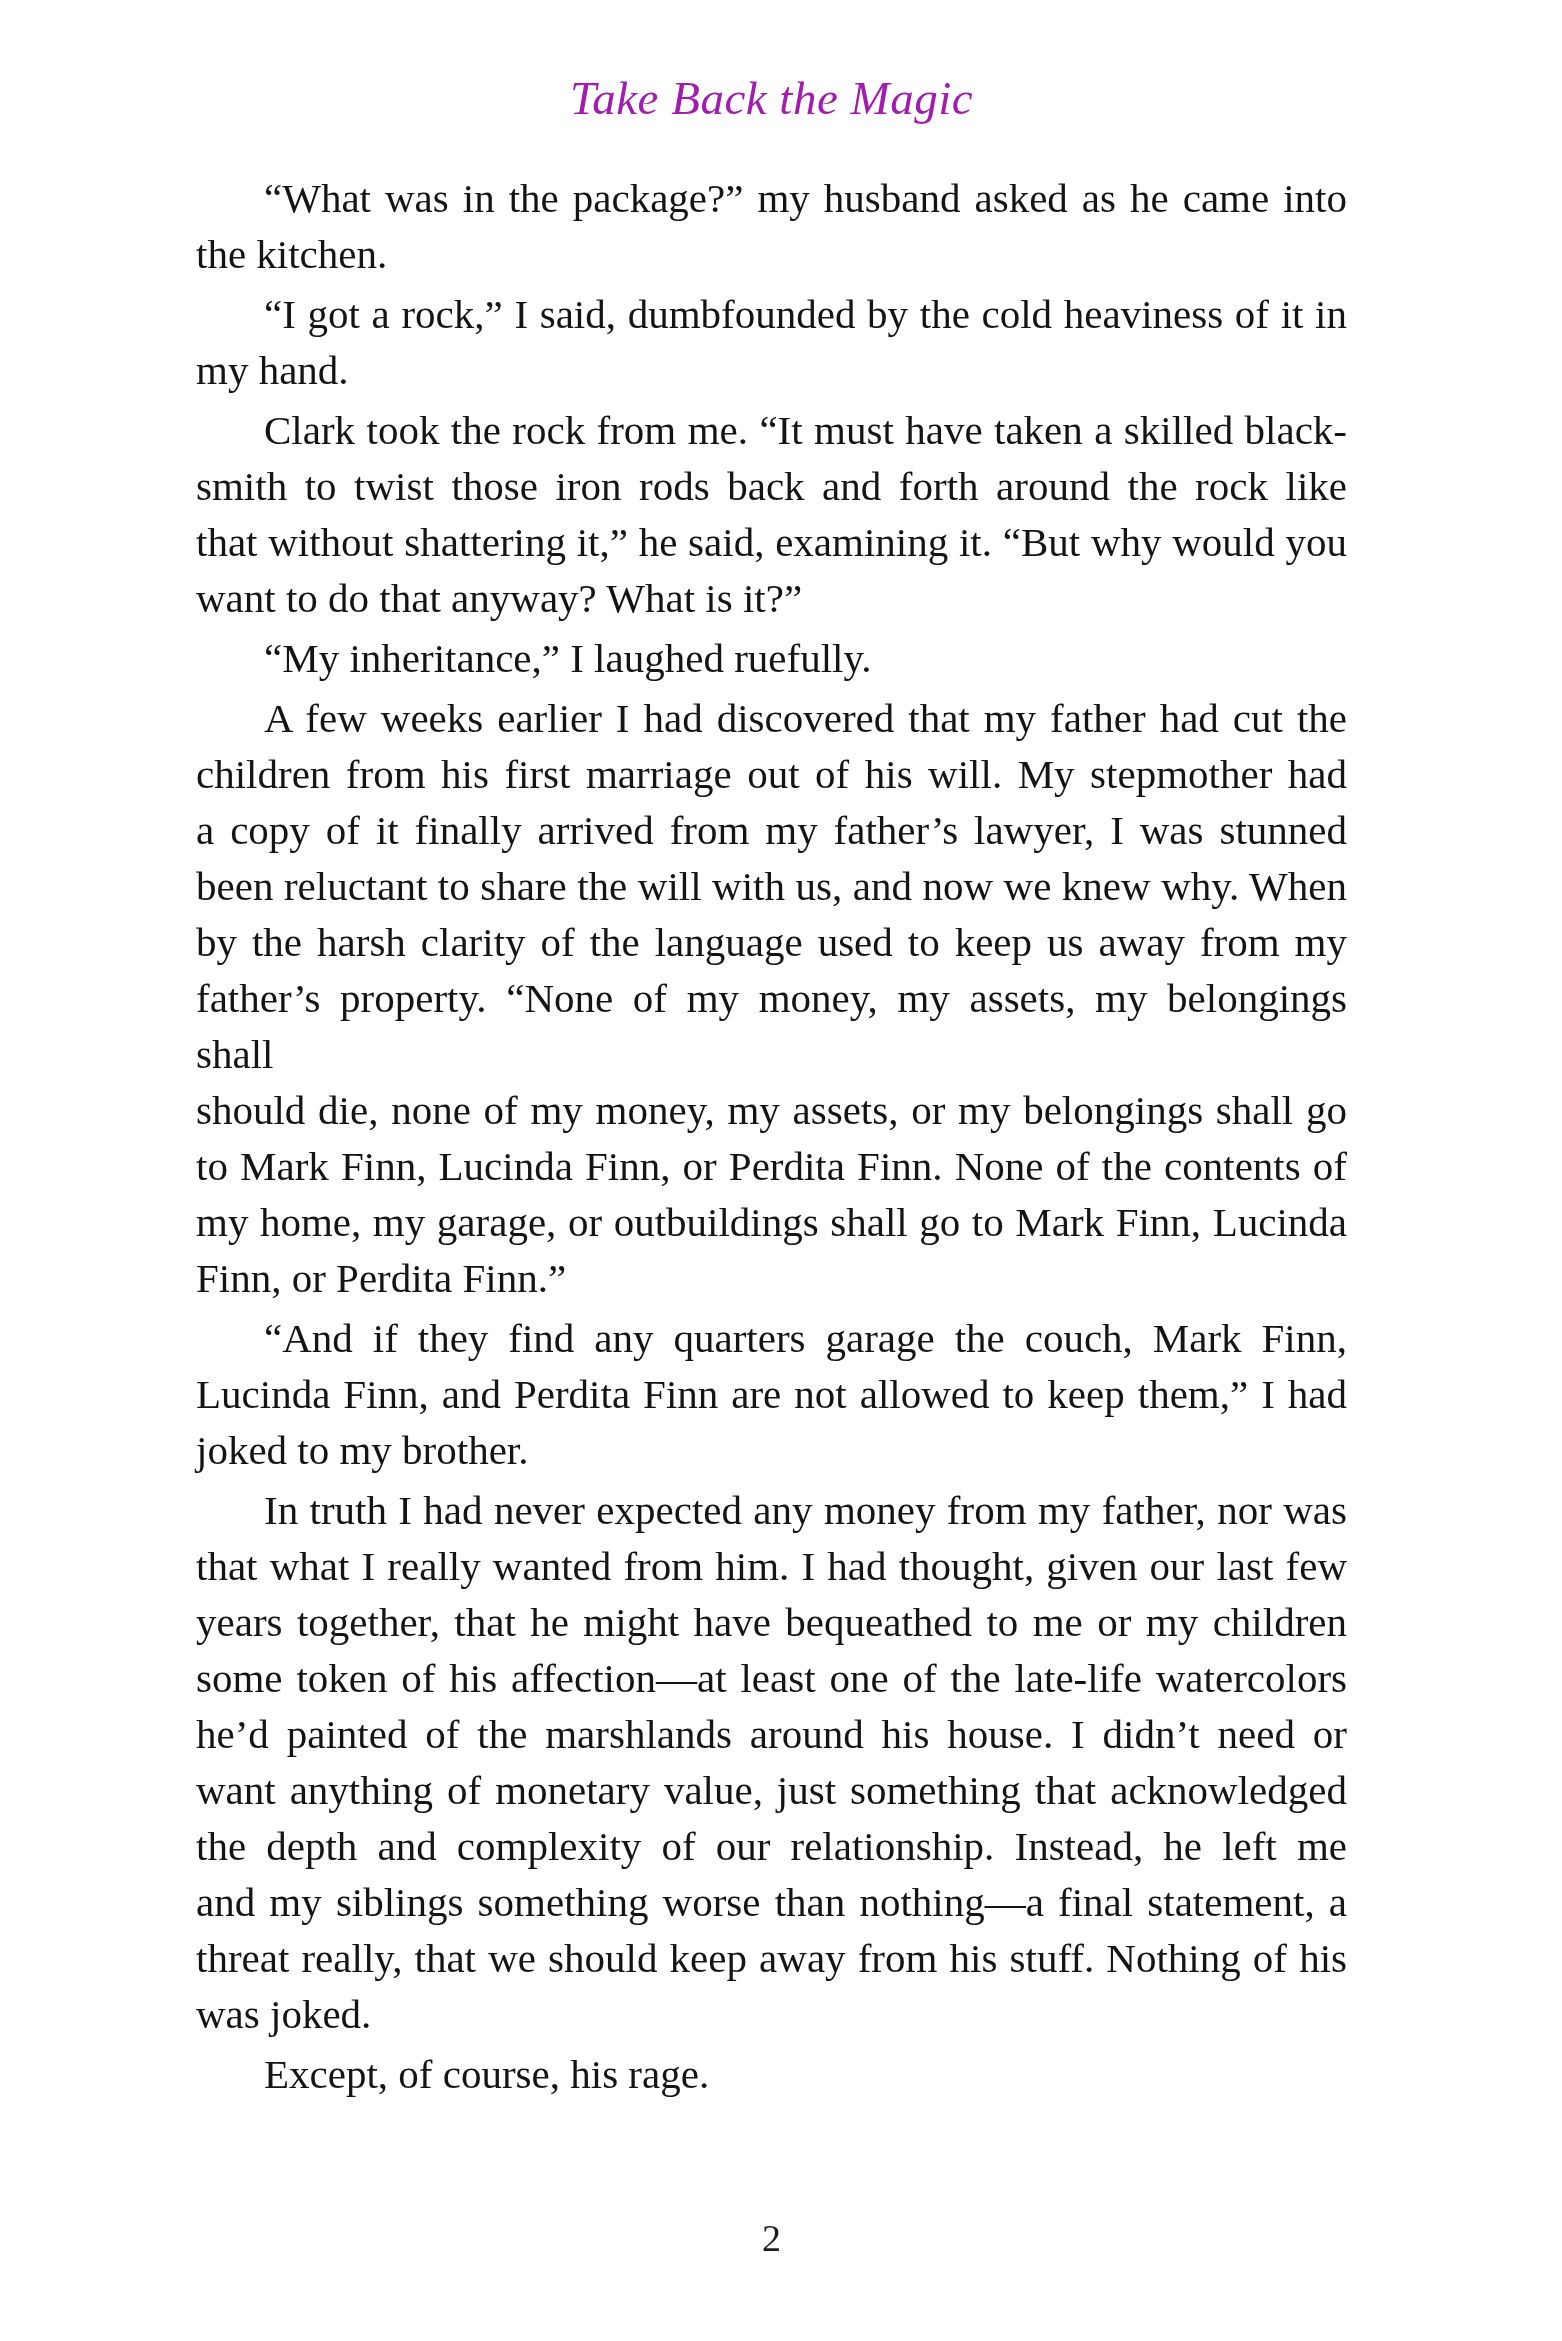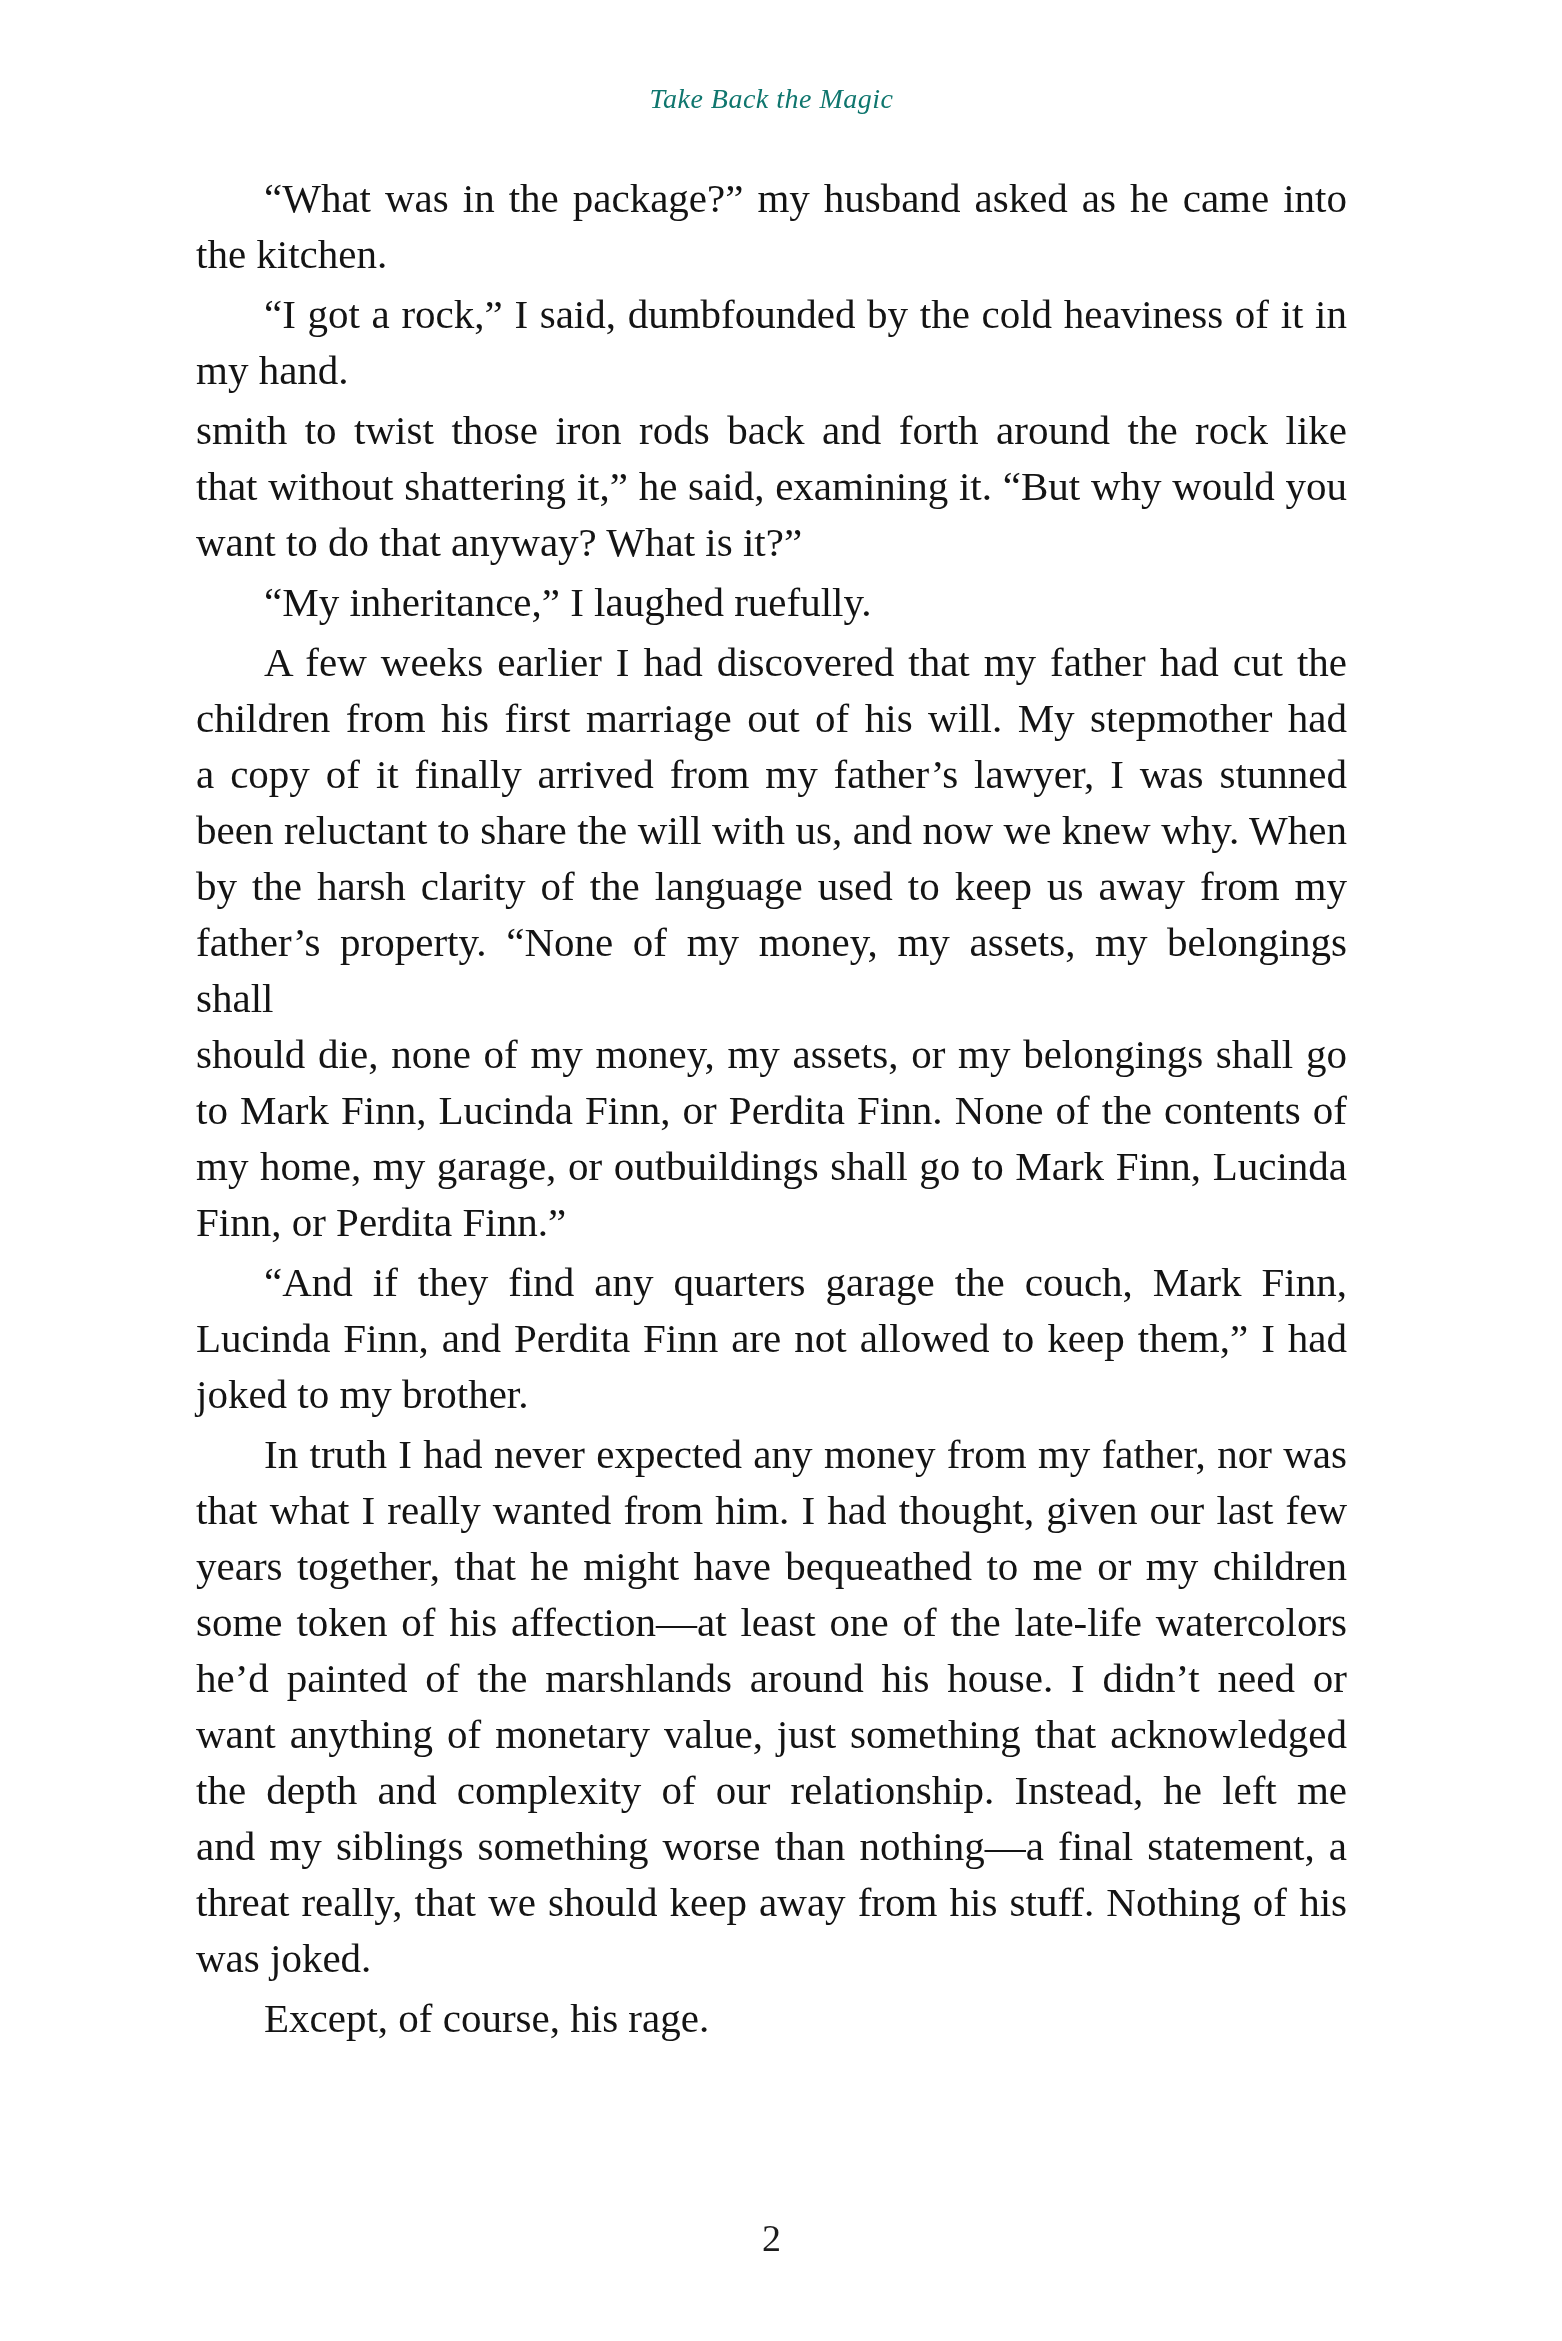"Take Back the Magic" .running-header { color: #0f766e -> #a21caf; font-size: 28px -> 47px }
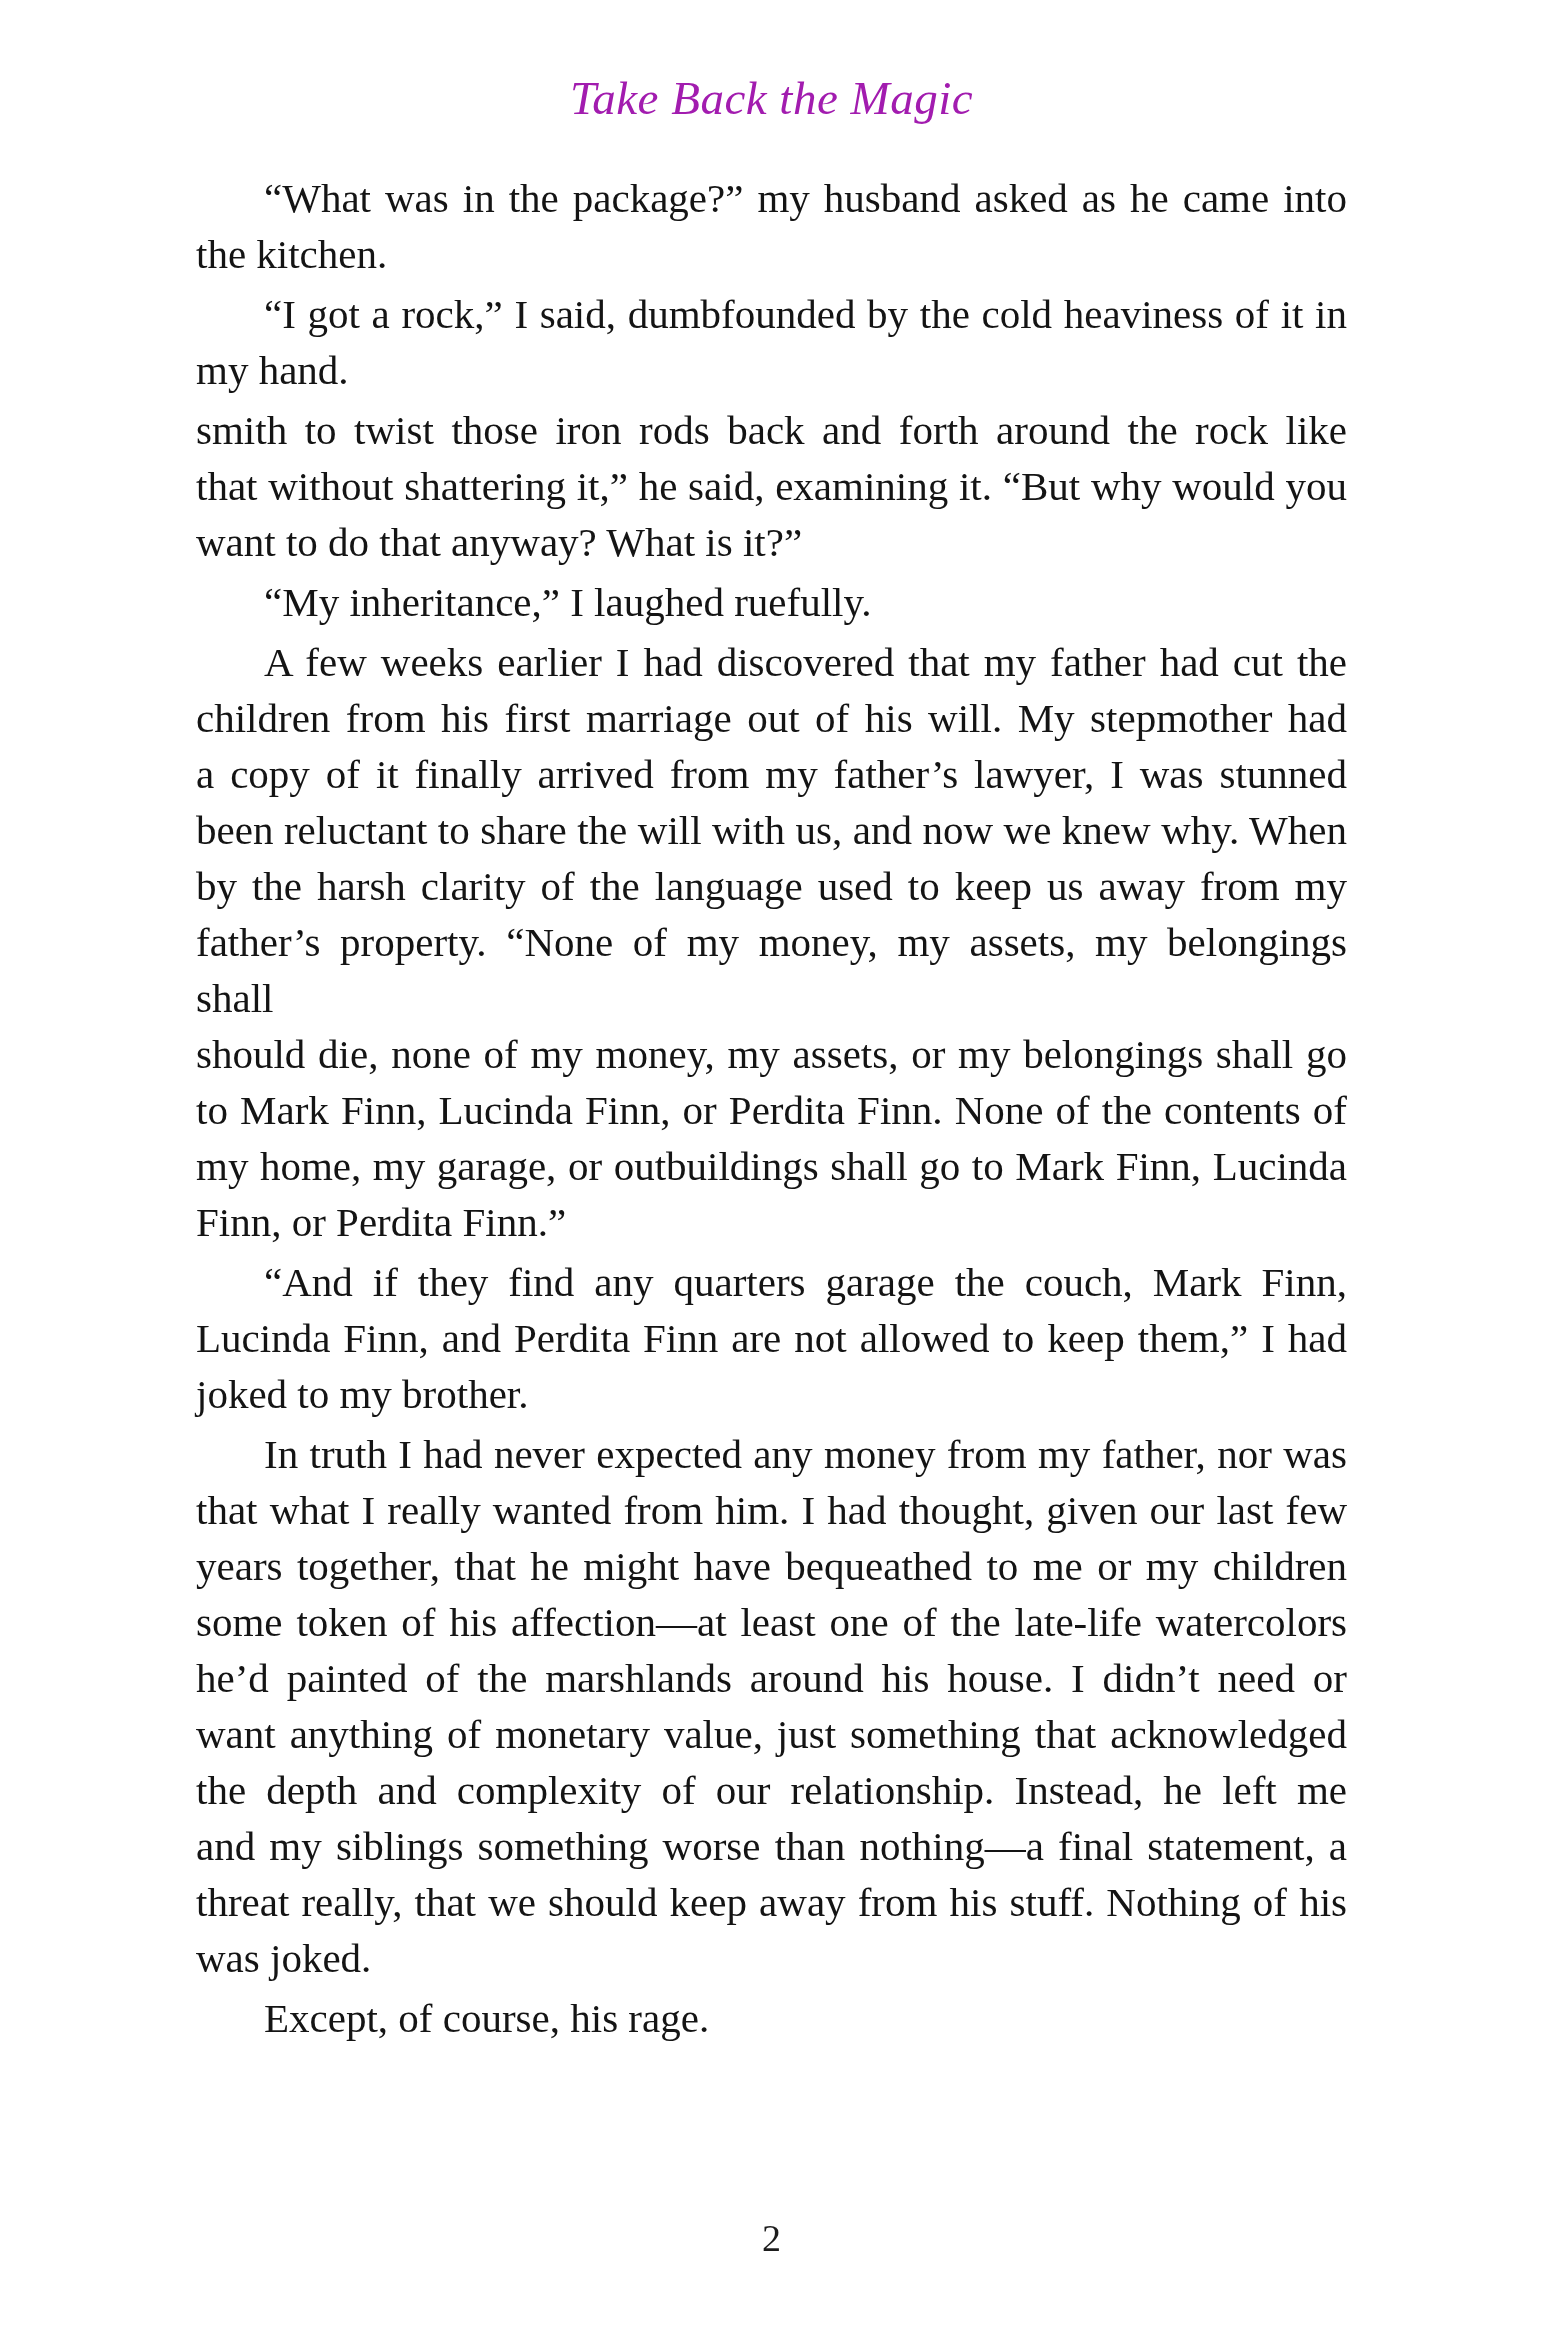"Clark took the rock from" div.line { html: none -> <div>Clark took the rock from me. “It must have taken a skilled black-</div> }
